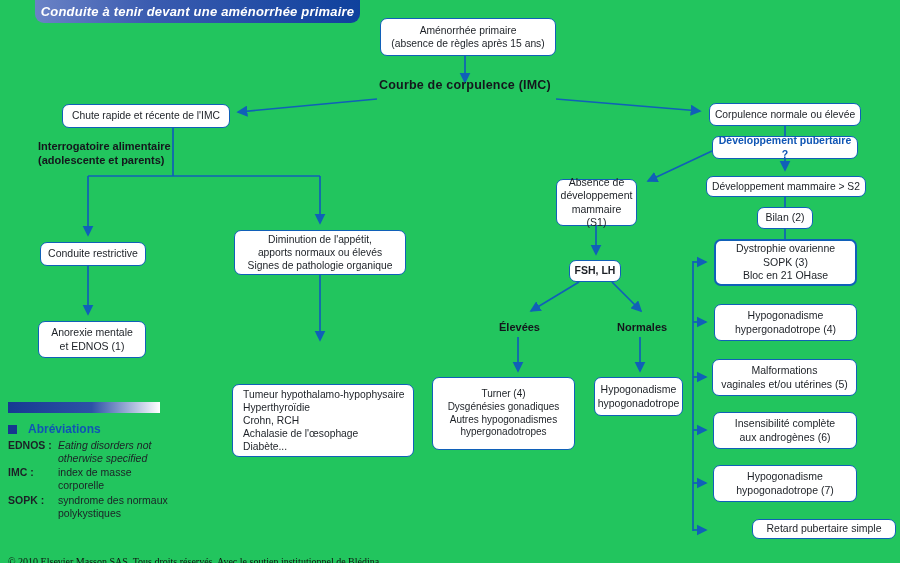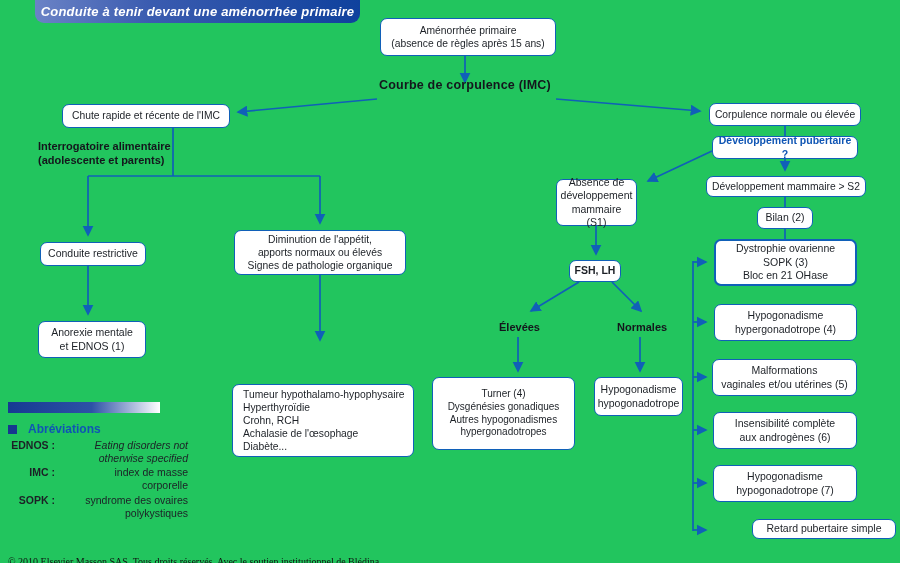"EDNOS :" .abbrev-row { column-gap: 12px -> 3px; text-align: right -> none }
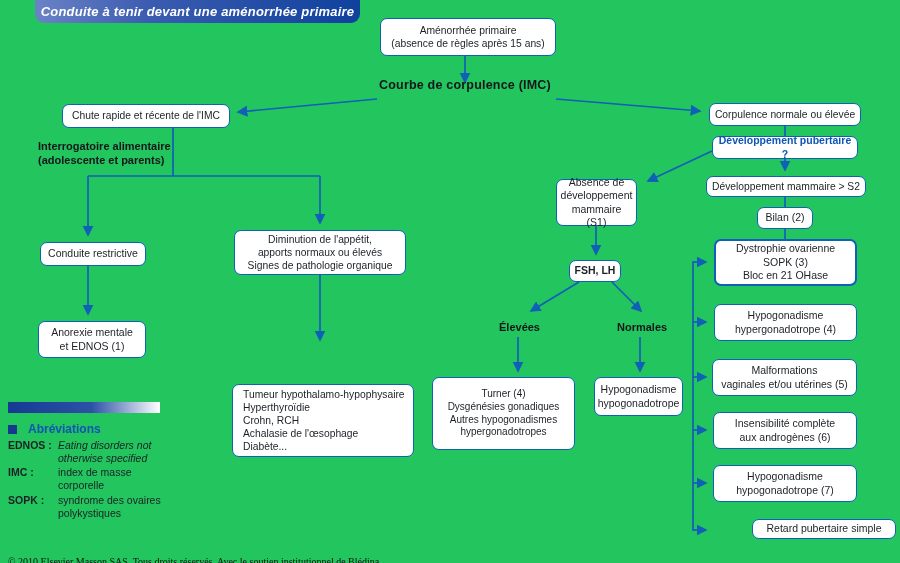"syndrome des ovaires" span.abbrev-def { text: ovaires -> normaux }
